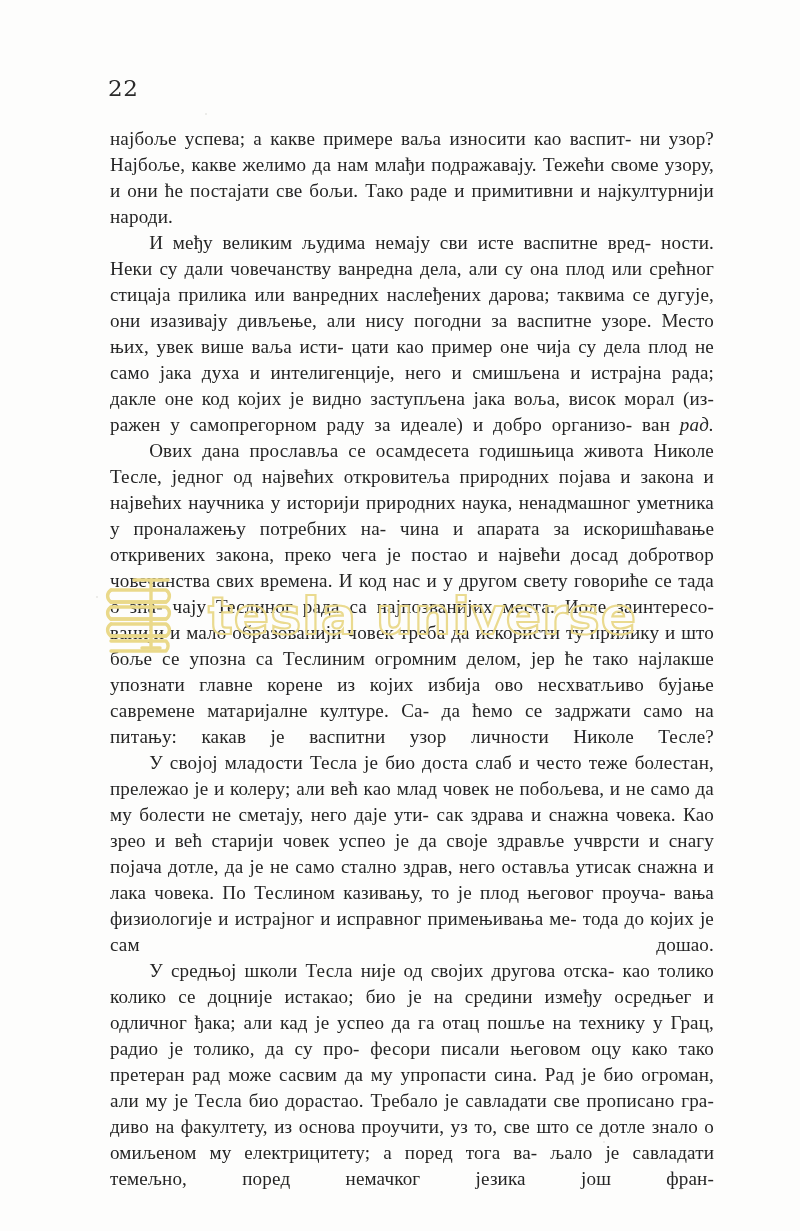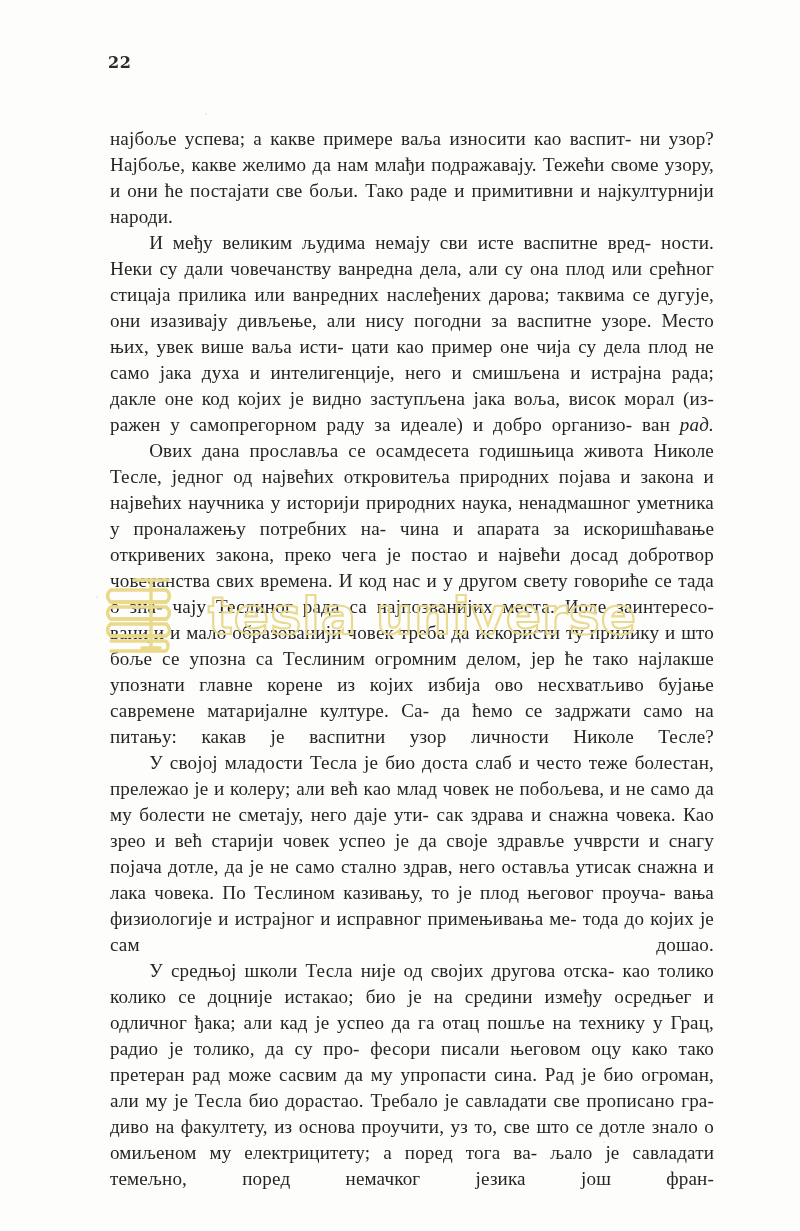"22" .folio { font-size: 16px -> 23px; font-weight: 700 -> 400; top: 53px -> 75px }
